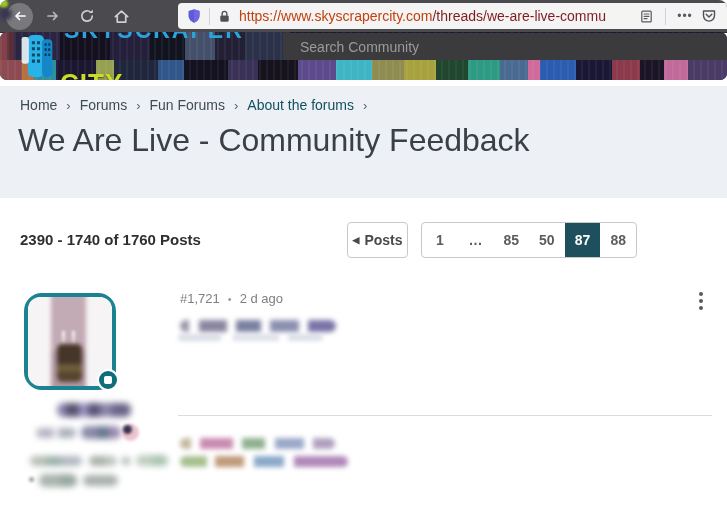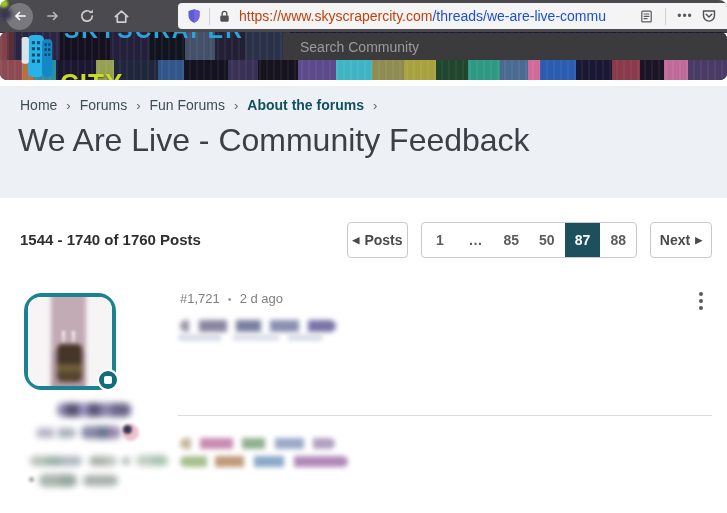"/threads/we-are-live-commu" .url-path { color: #1d4ed8 -> #7f1d1d }
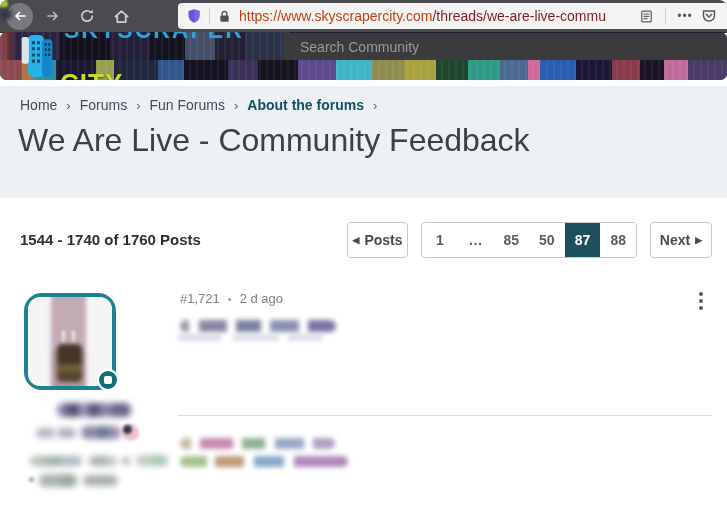"About the forums" .crumb-active { font-weight: 700 -> 400 }
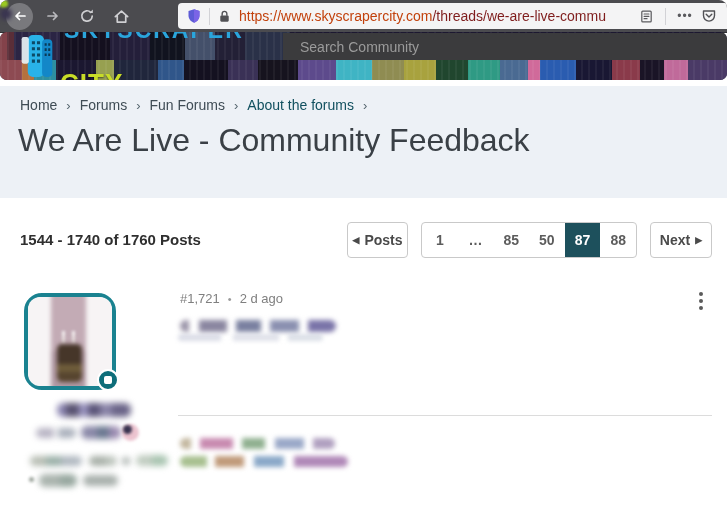"1544 - 1740 of 1760" div.range-text { text: 1544 -> 2390 }
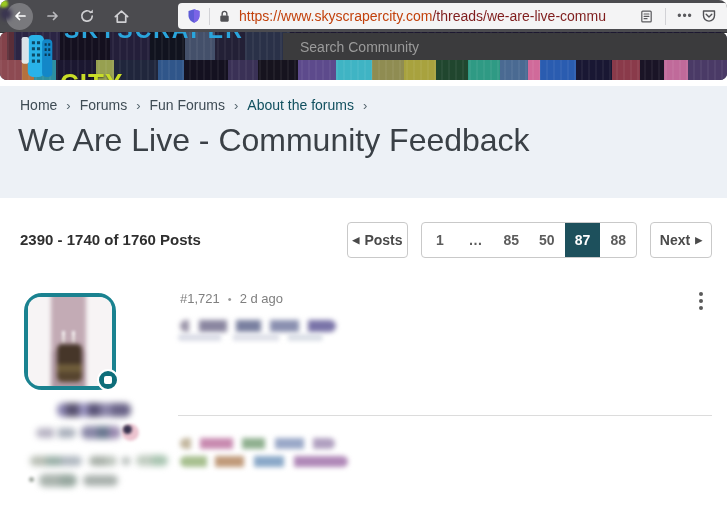"Next" div.pg-btn { html: <div> <span>Next</span> <span>▶</span> </div> -> none }
